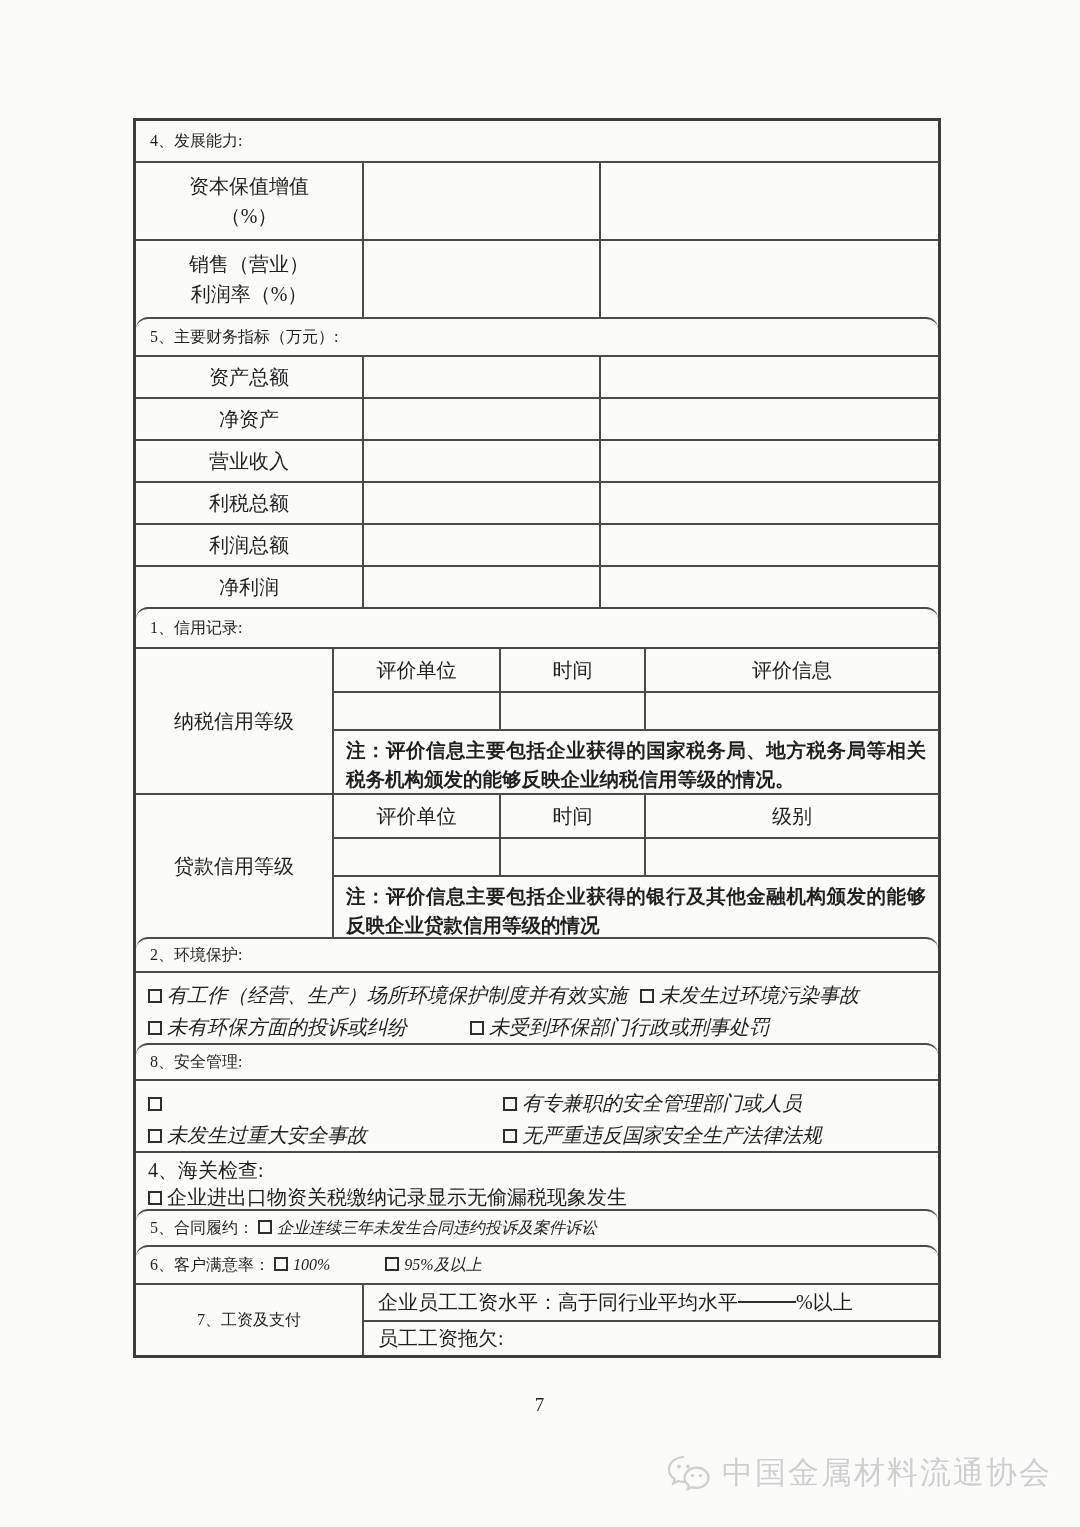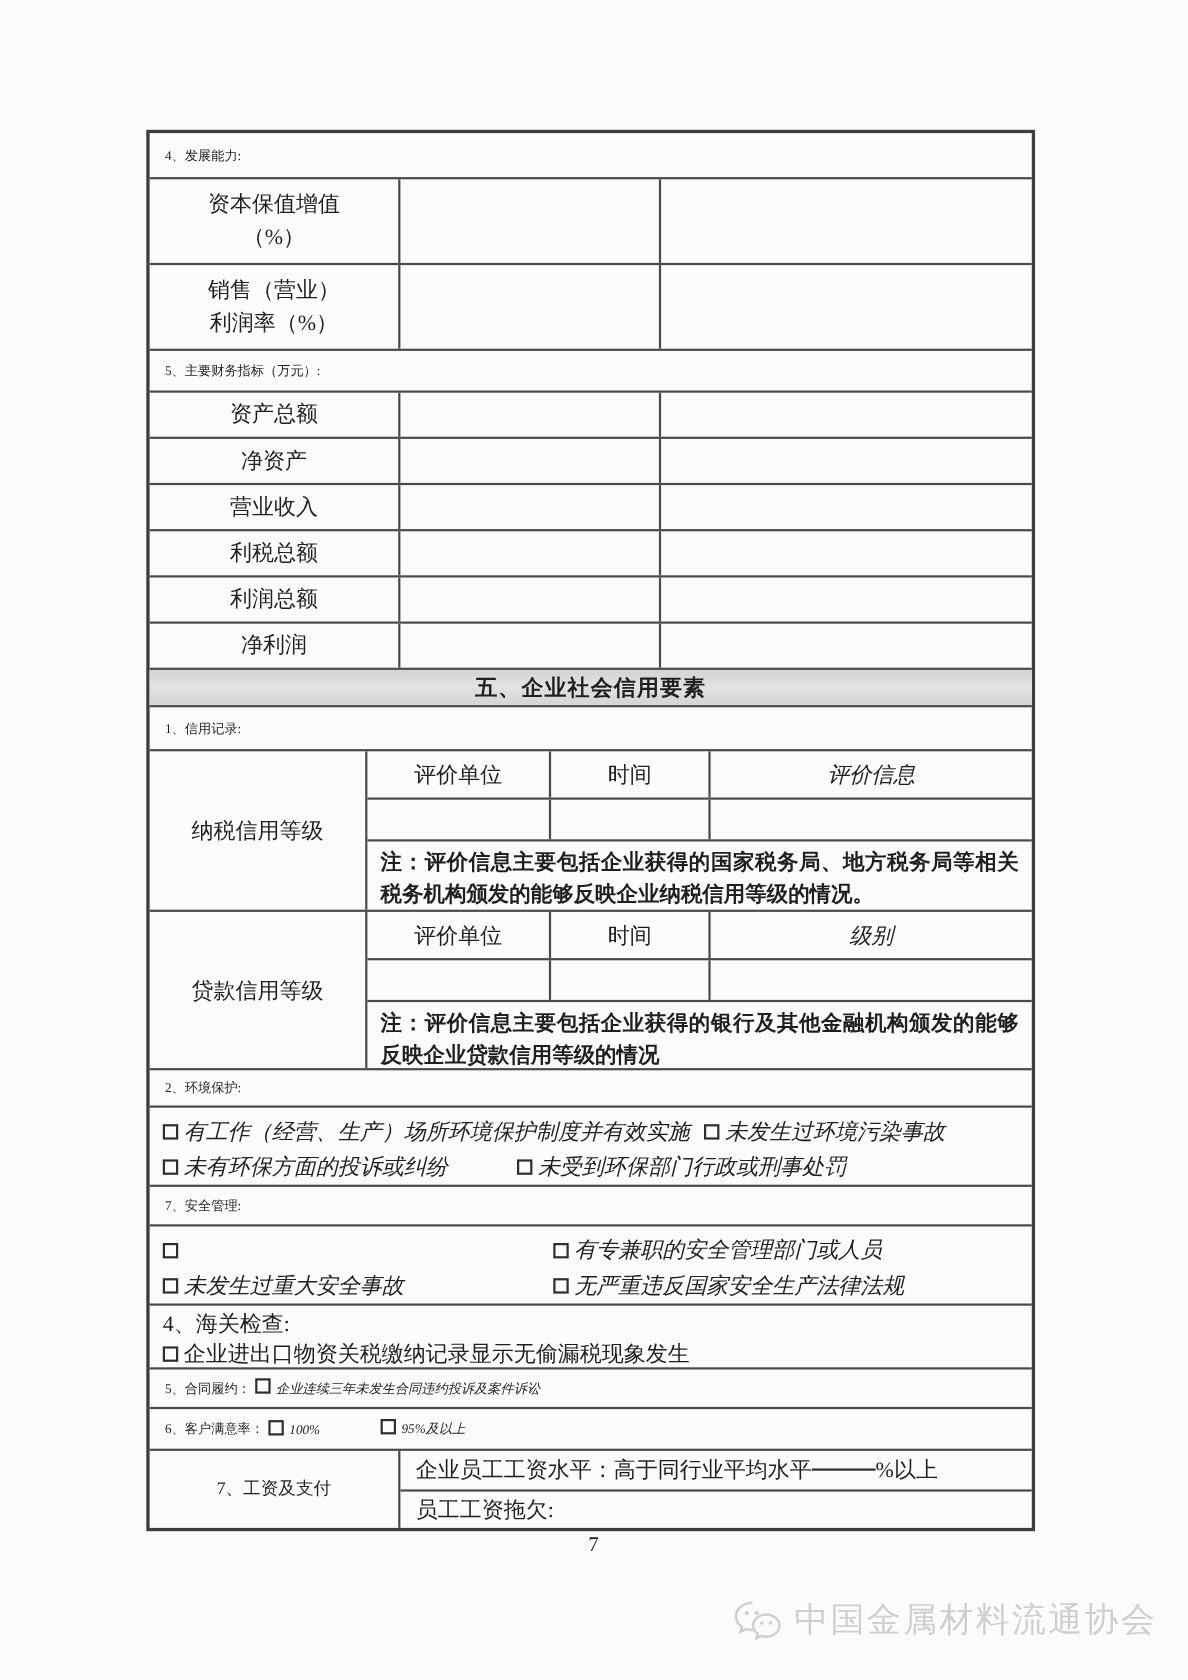"4、发展能力:" .title-row { border-radius: none -> 12px; font-size: 12px -> 16px }
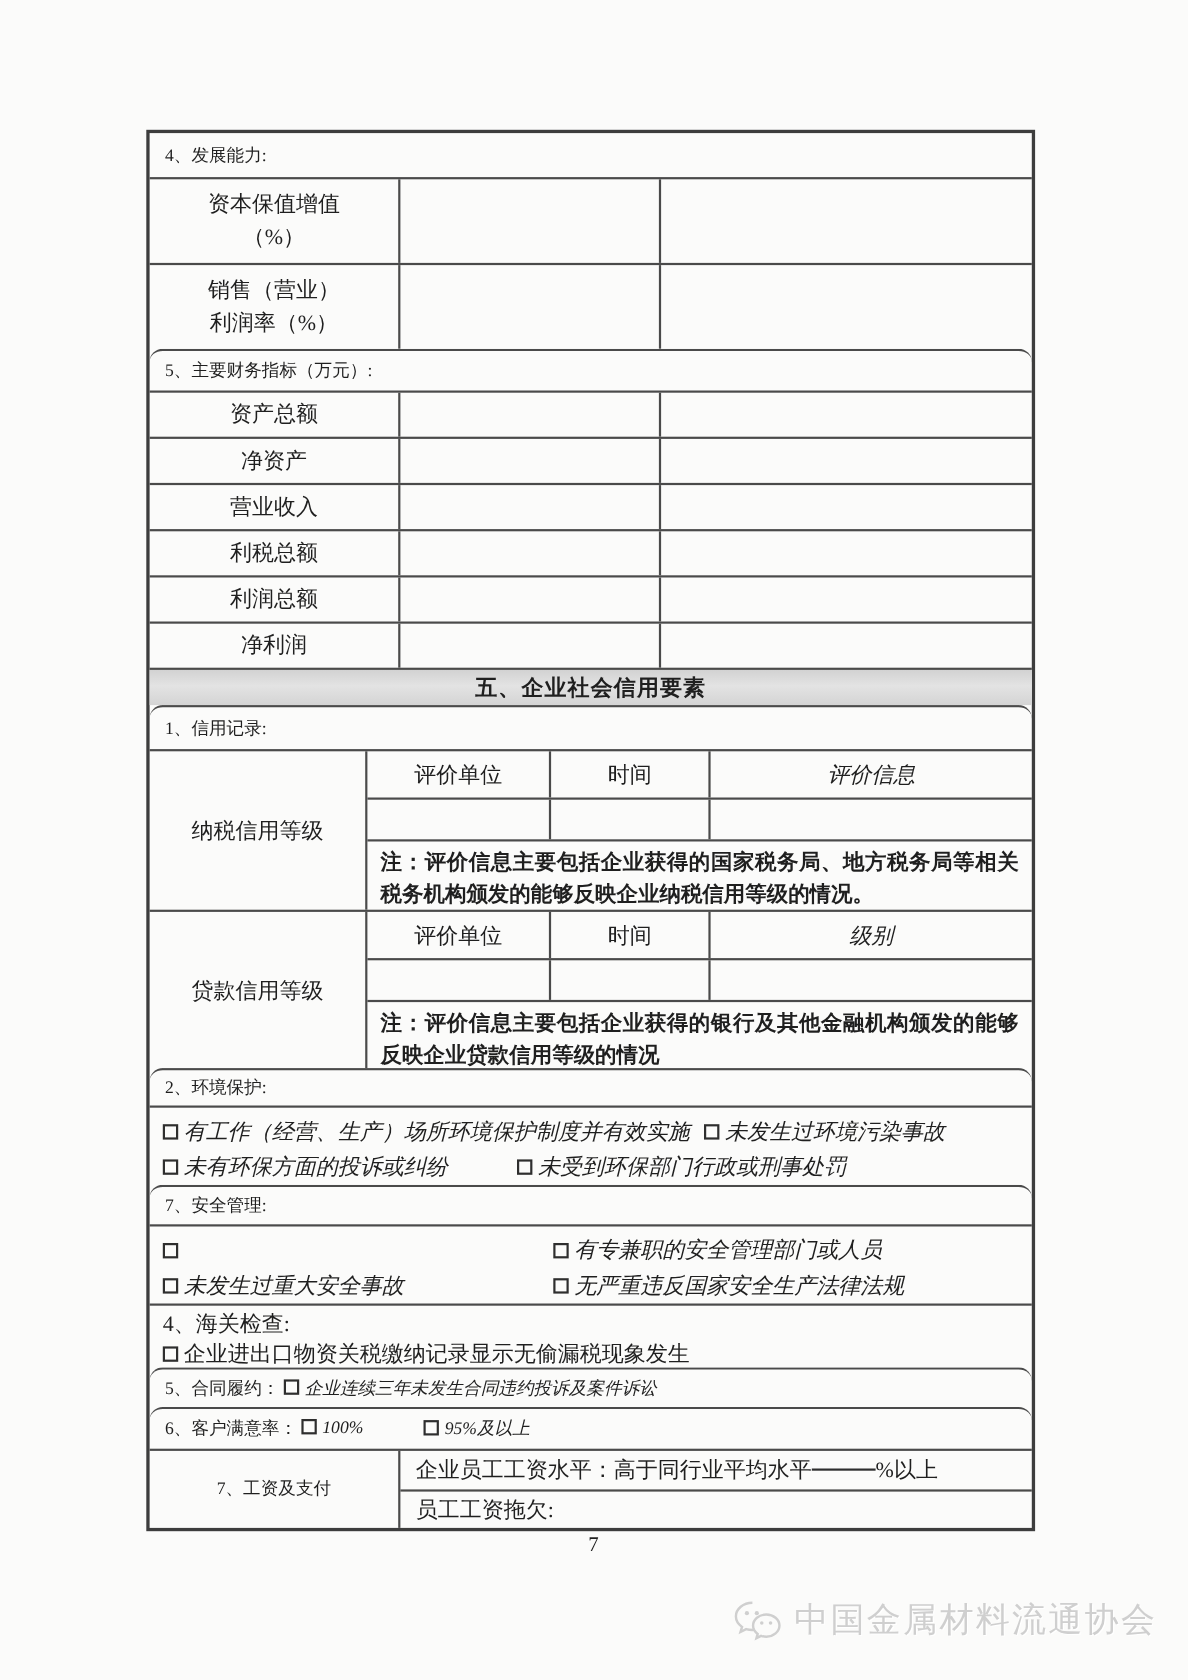"五、企业社会信用要素" div.row { html: <div> <span>五、企业社会信用要素</span> </div> -> none }
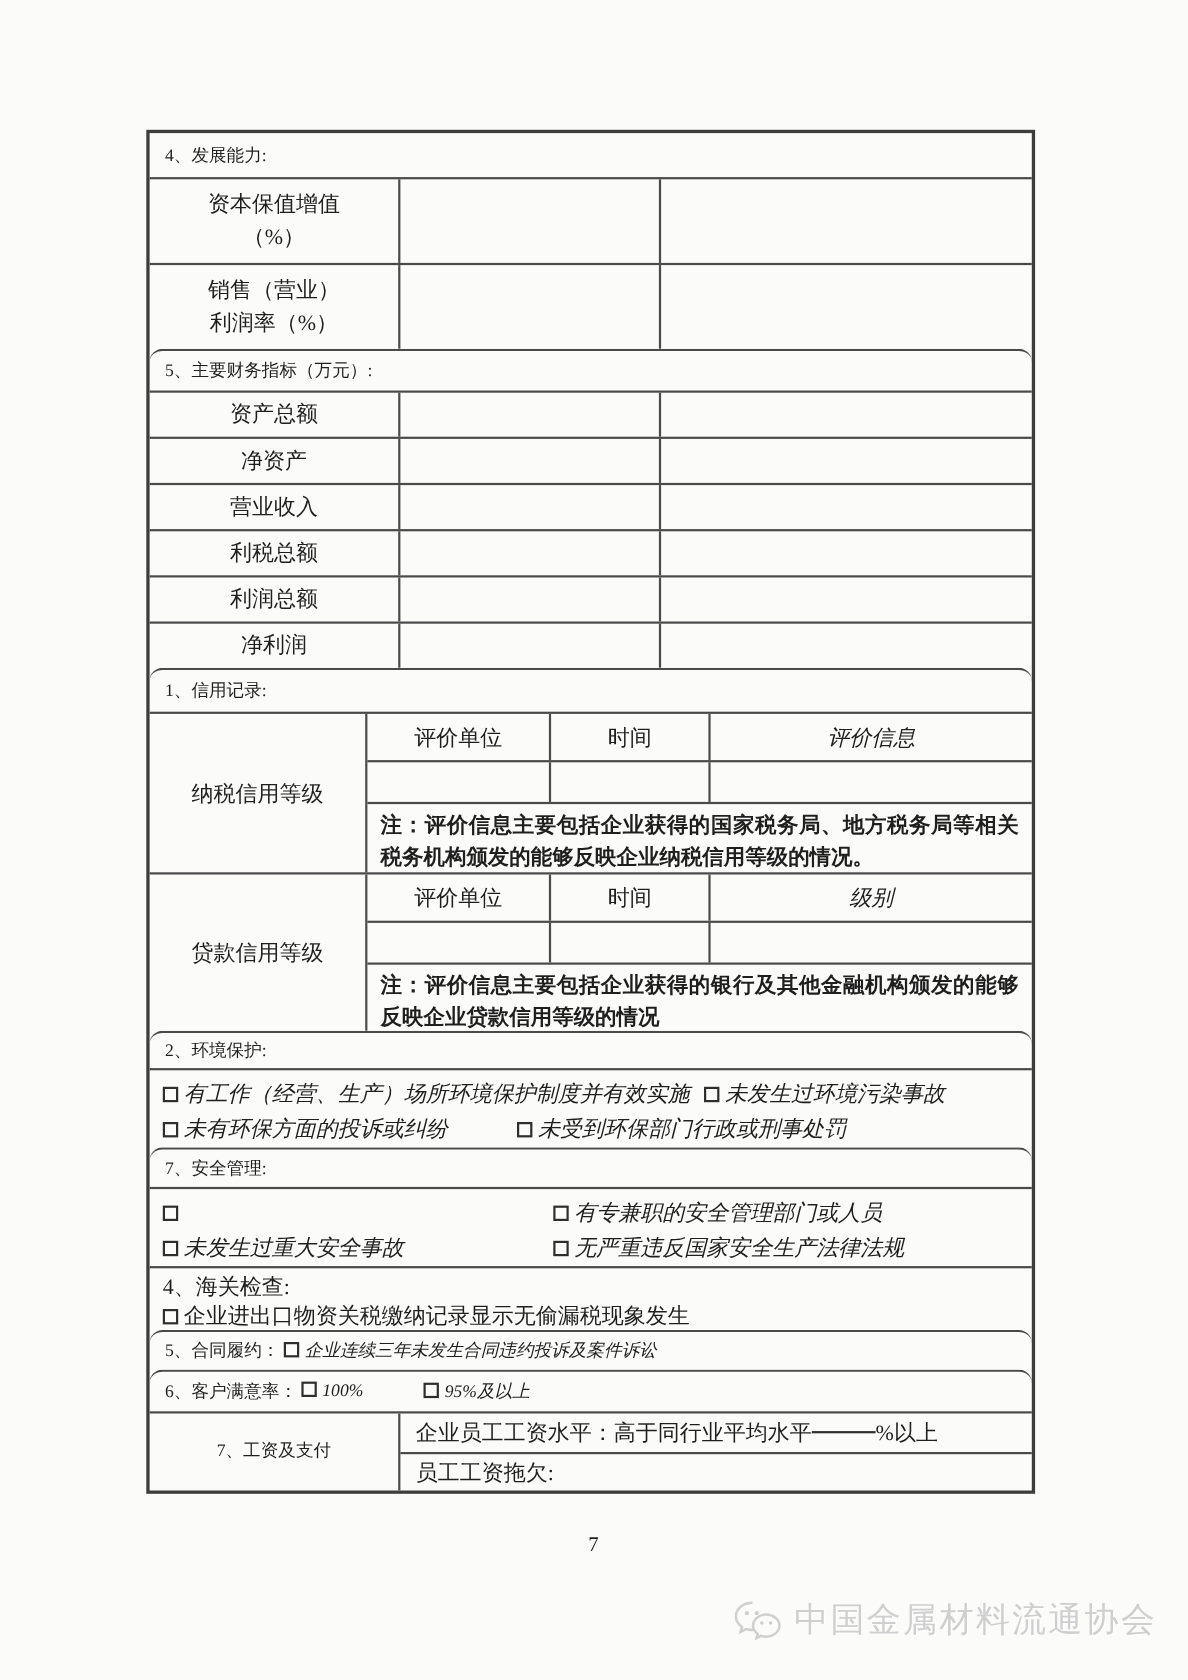"评价信息" .flex1 { font-style: italic -> none }
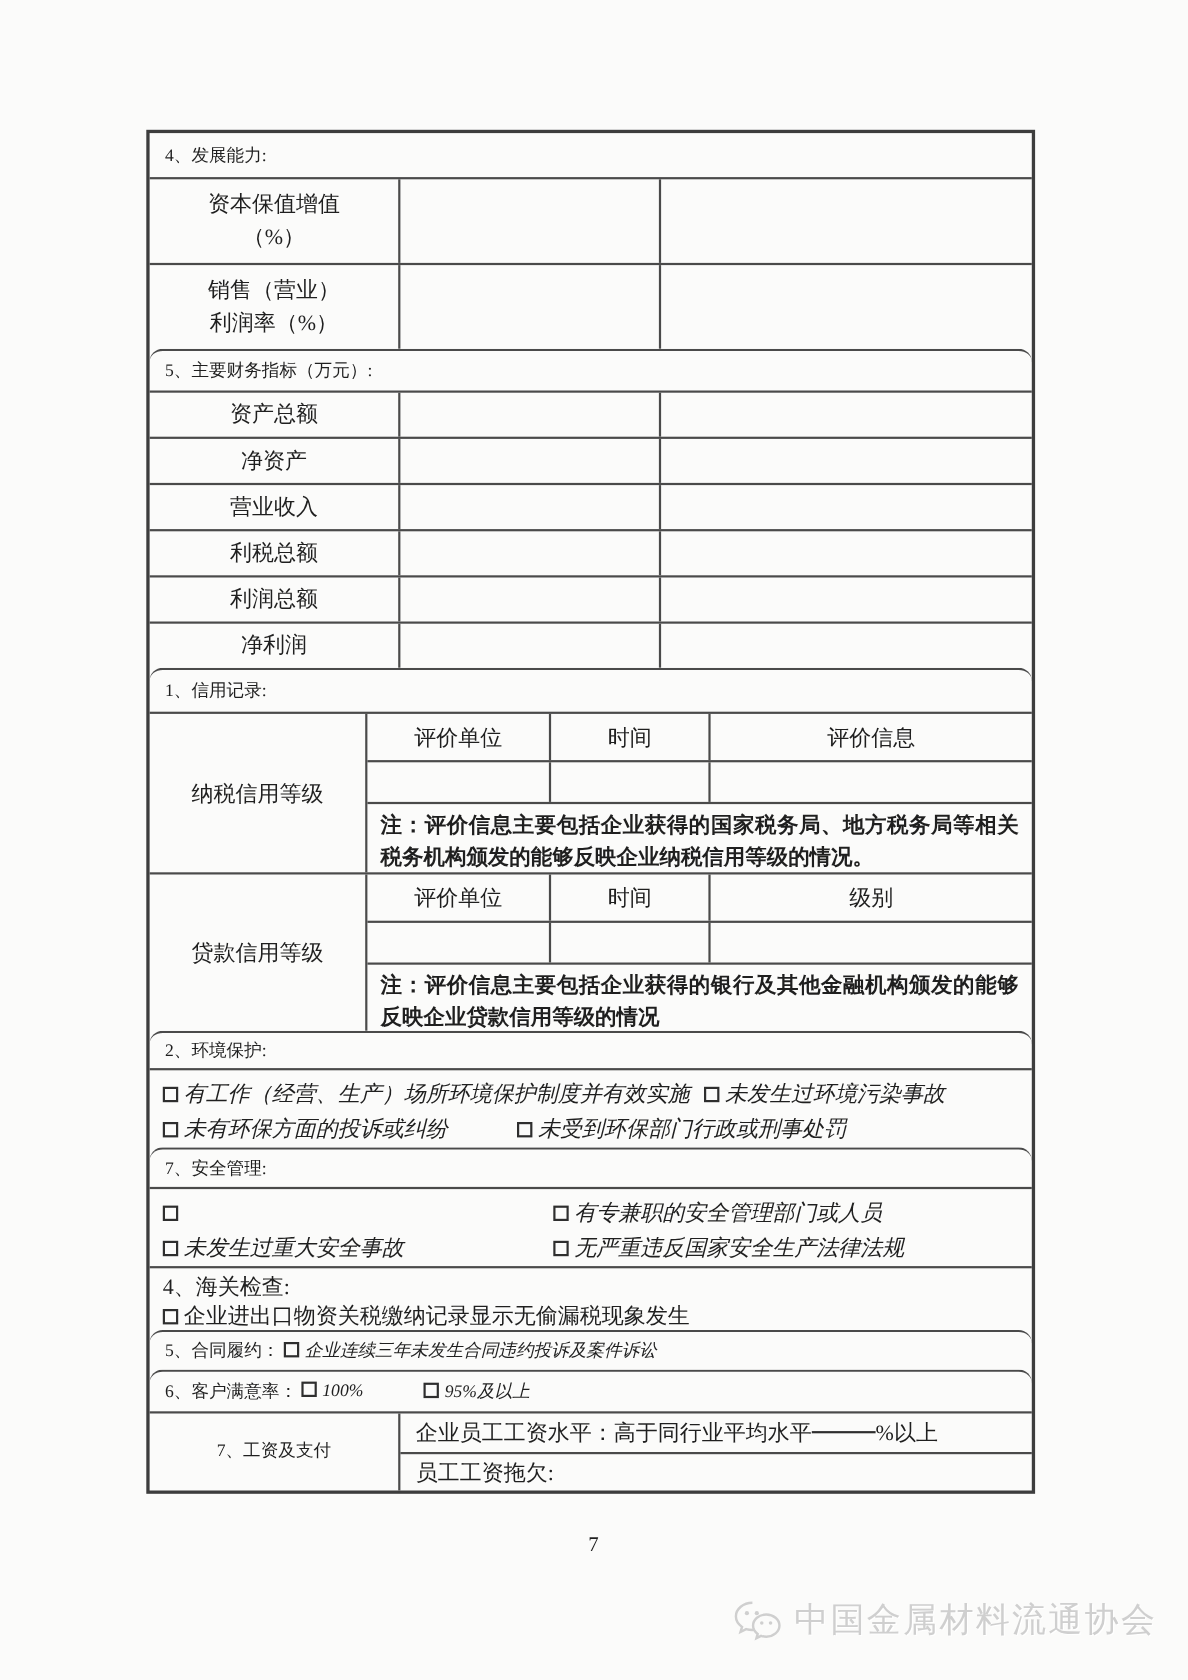"7、安全管理:" span { text: 7 -> 8 }
